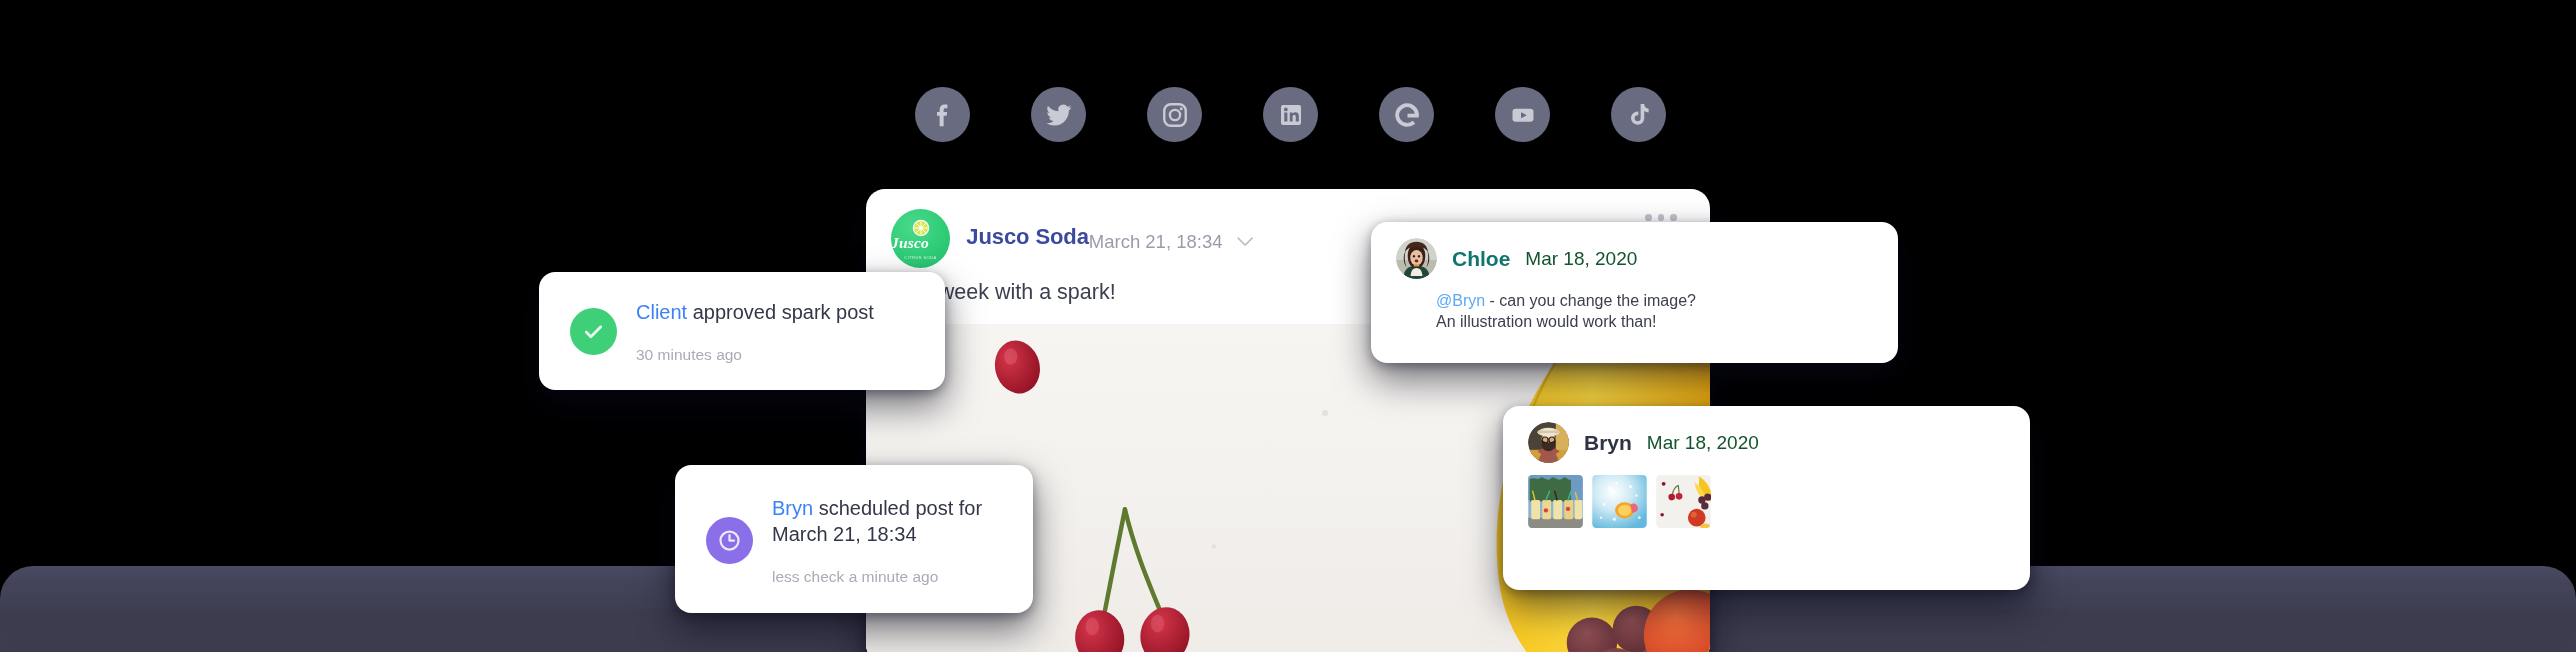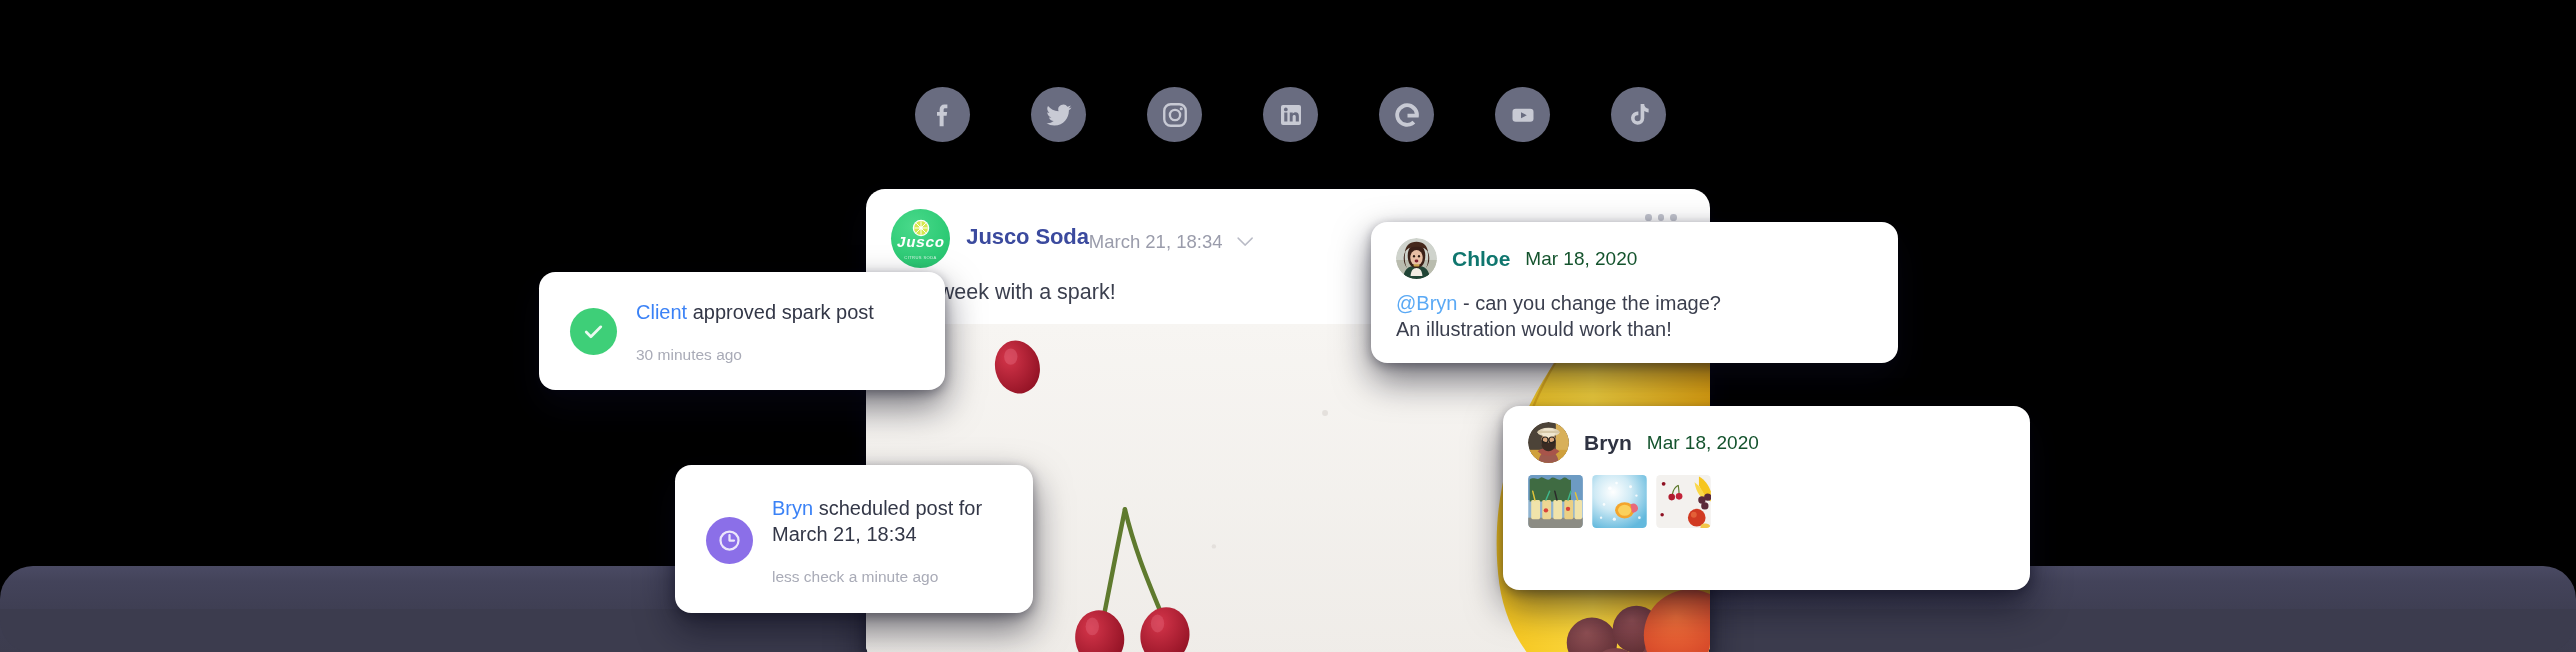"Jusco" .brand-logo .bl-name { font-family: Liberation Mono, monospace -> Liberation Serif, serif; text-align: center -> left }
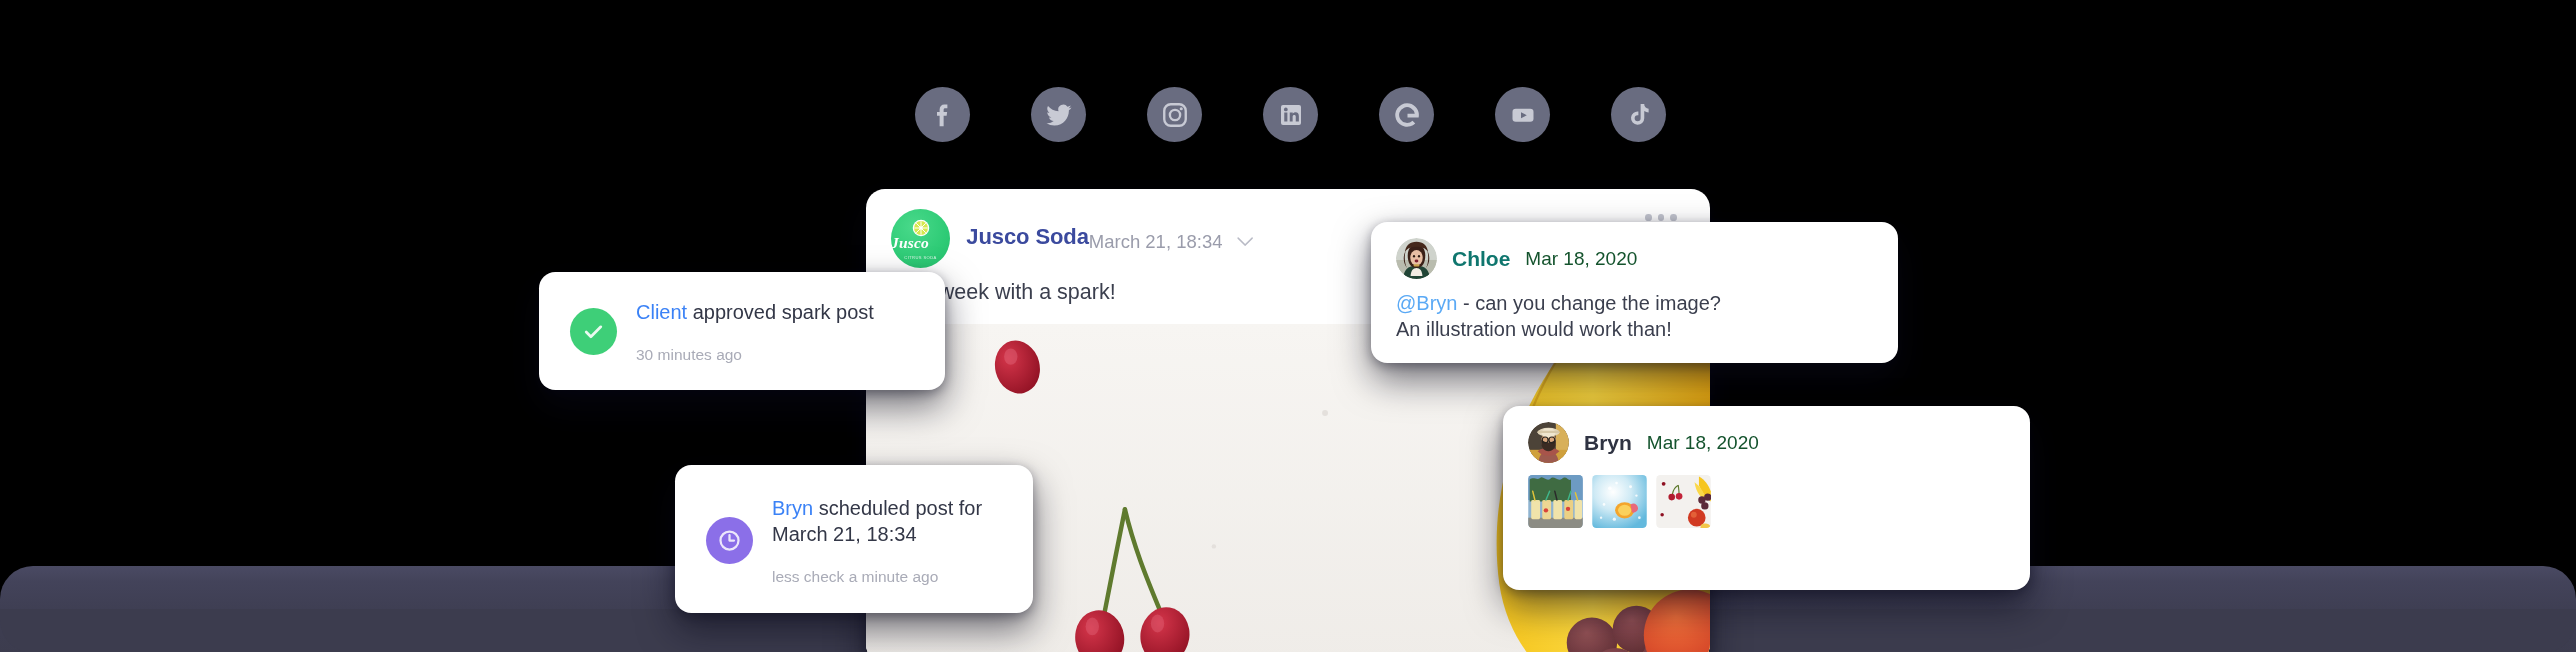"@Bryn - can you change" .cm-text { font-size: 20px -> 16px; margin-left: none -> 40px }
